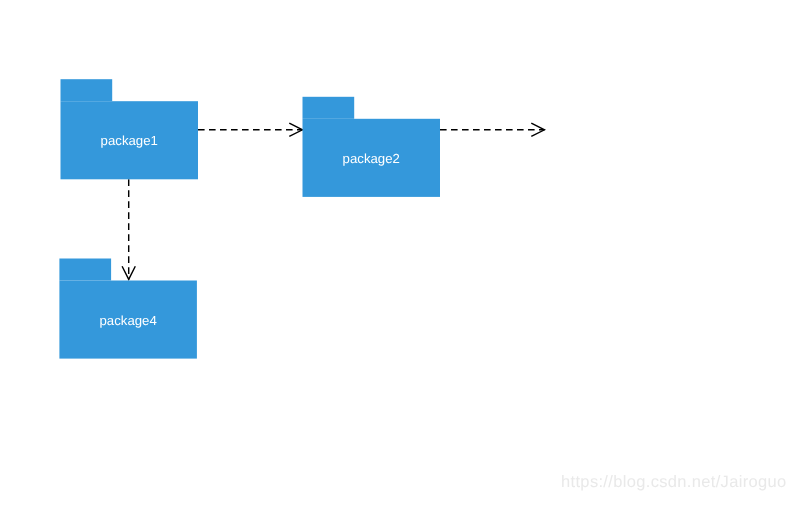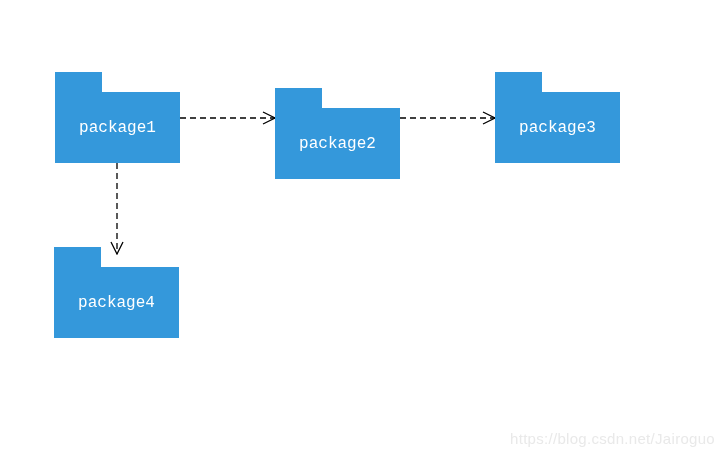"package1" .pkg-label { font-family: Liberation Mono, monospace -> Liberation Sans, sans-serif; font-size: 16px -> 12px }
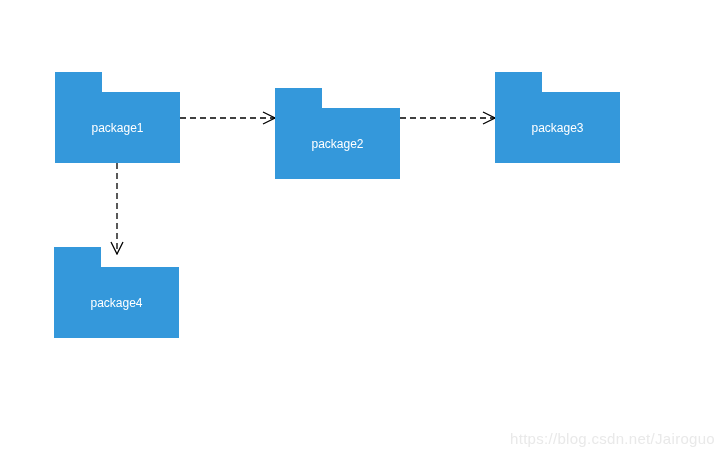"package3" div.package { html: <div> <div></div> <div> <span>package3</span> </div> </div> -> none }
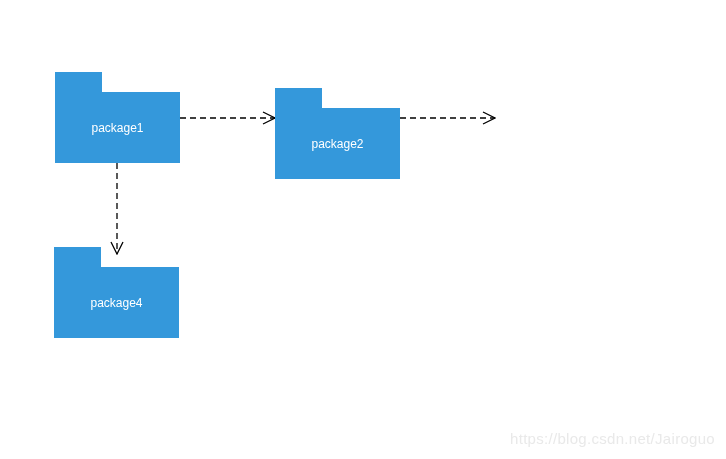"package4" div.package { top: 247px -> 235px }
